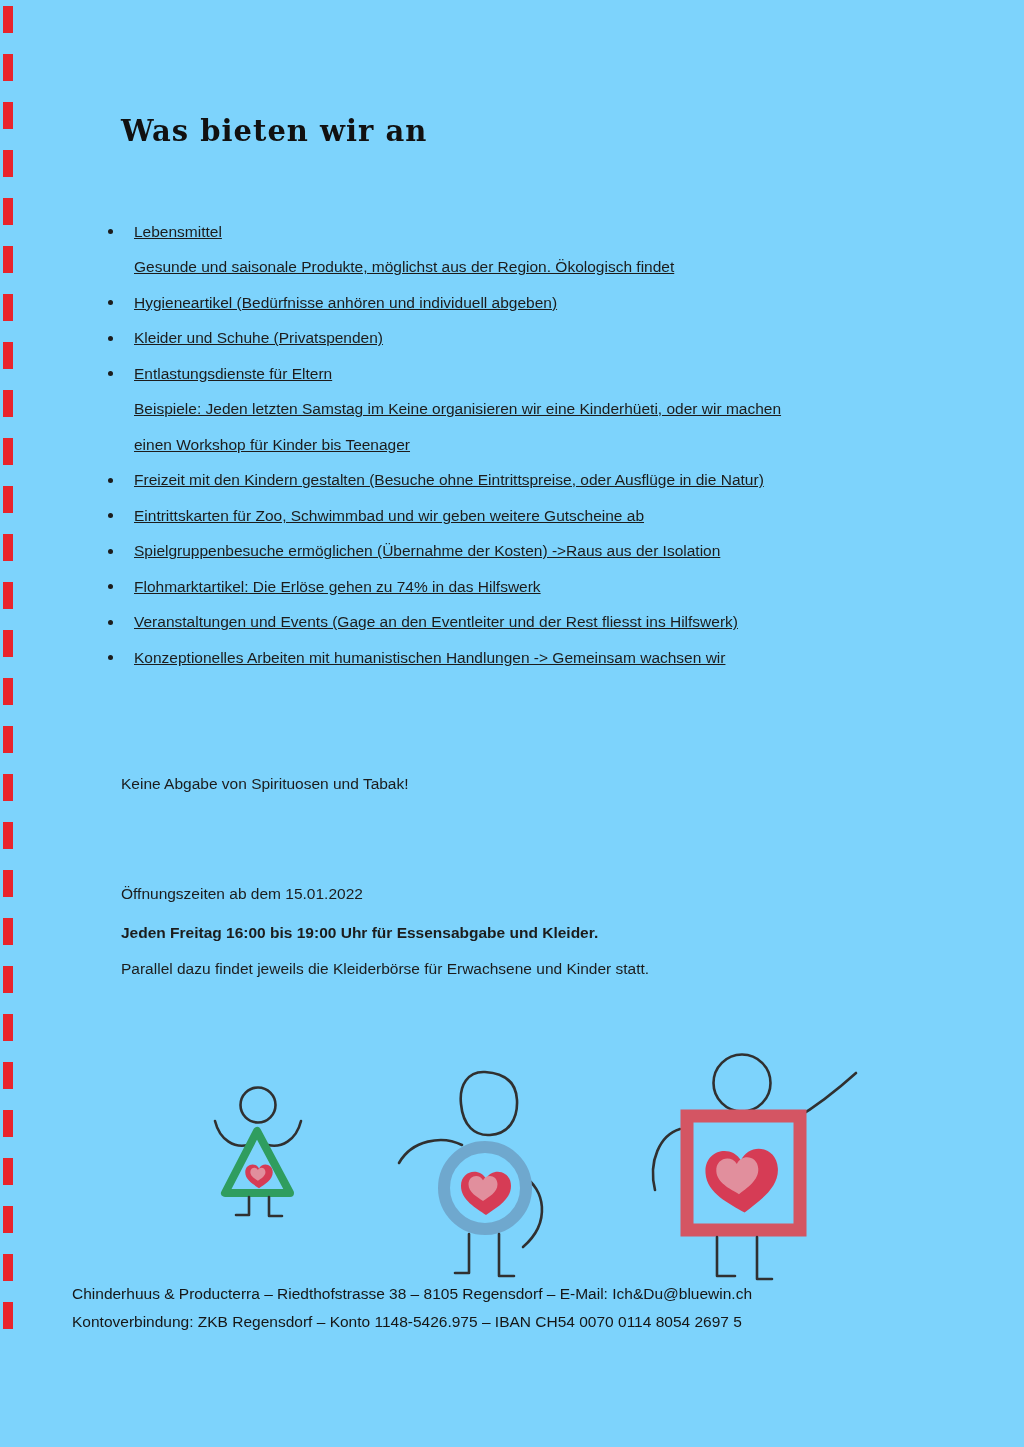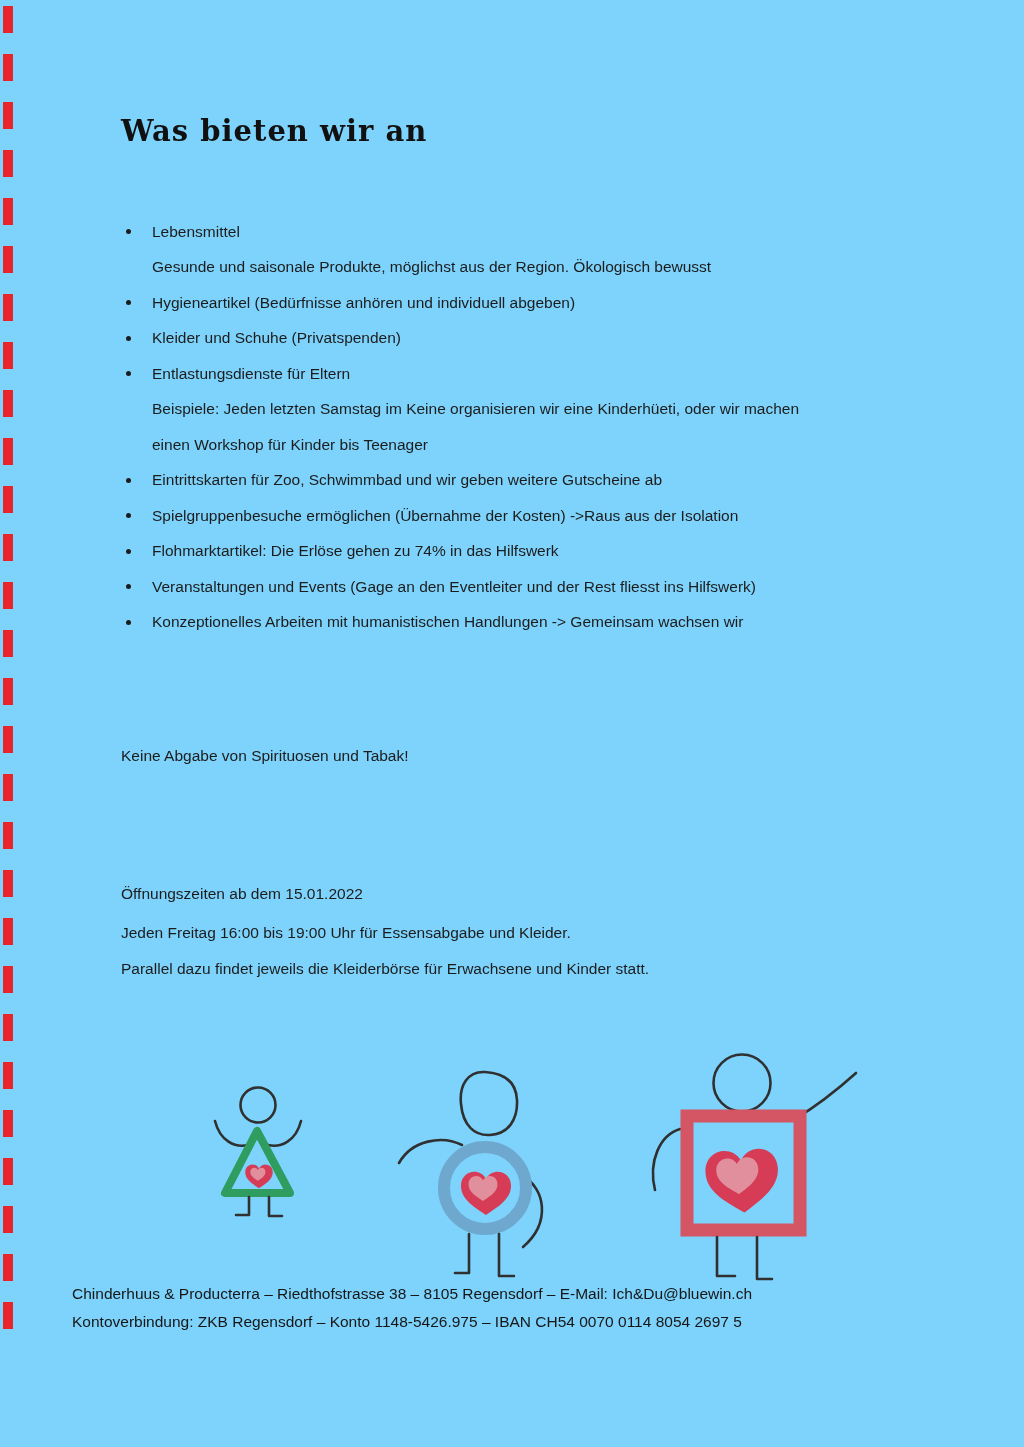"Lebensmittel" .list { left: 121px -> 103px; text-decoration: none -> underline }
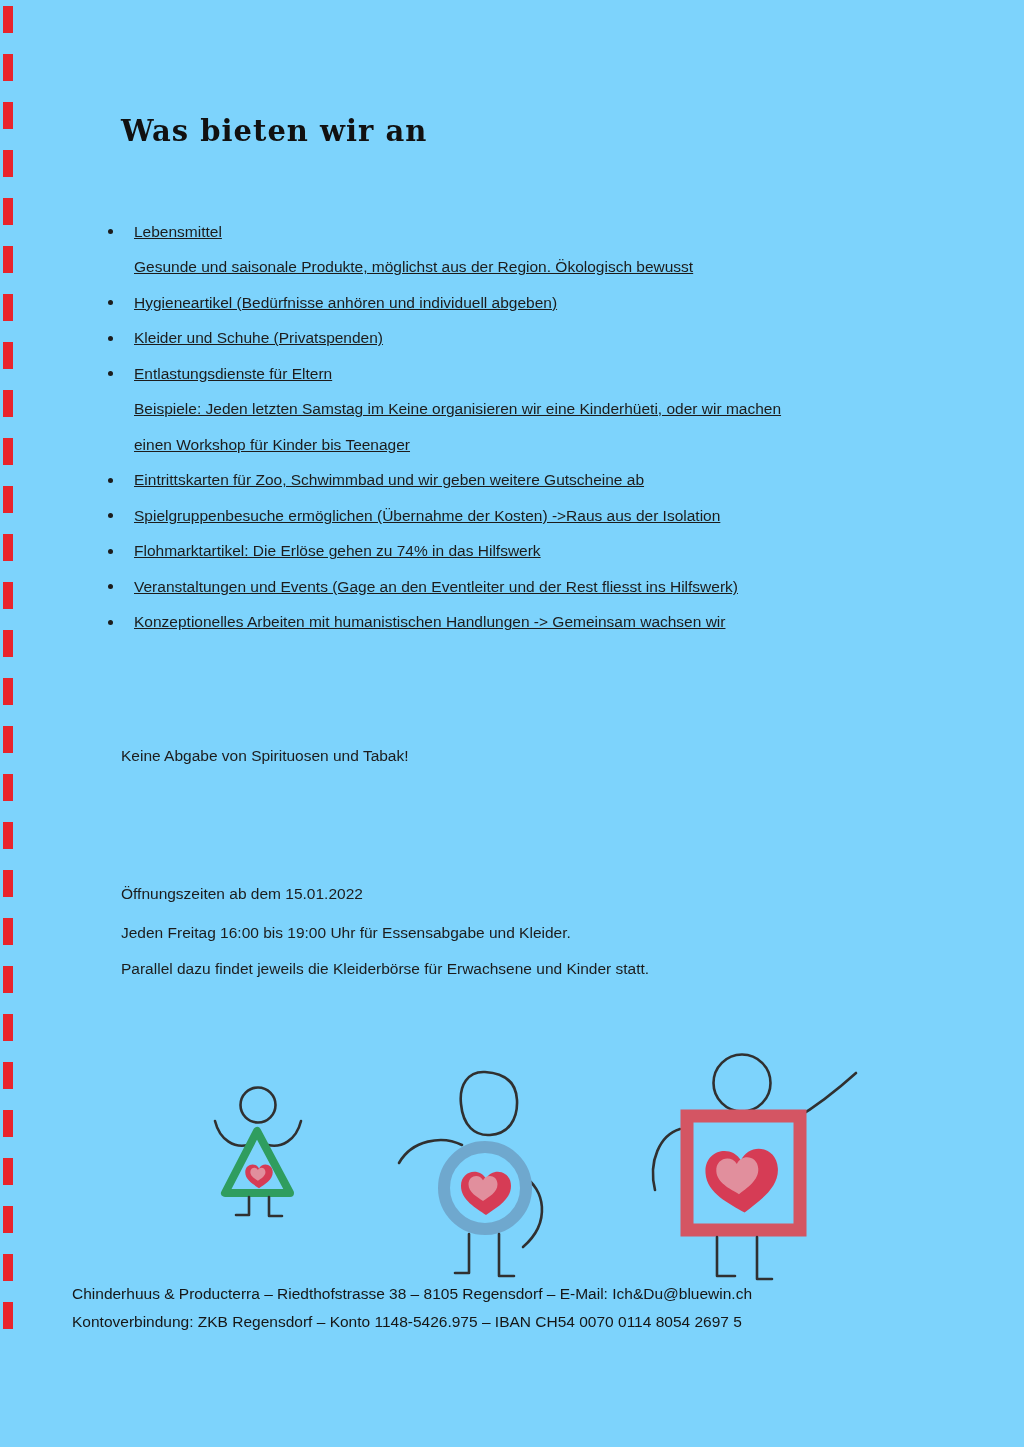"Gesunde und saisonale Produkte," span { text: bewusst -> findet }
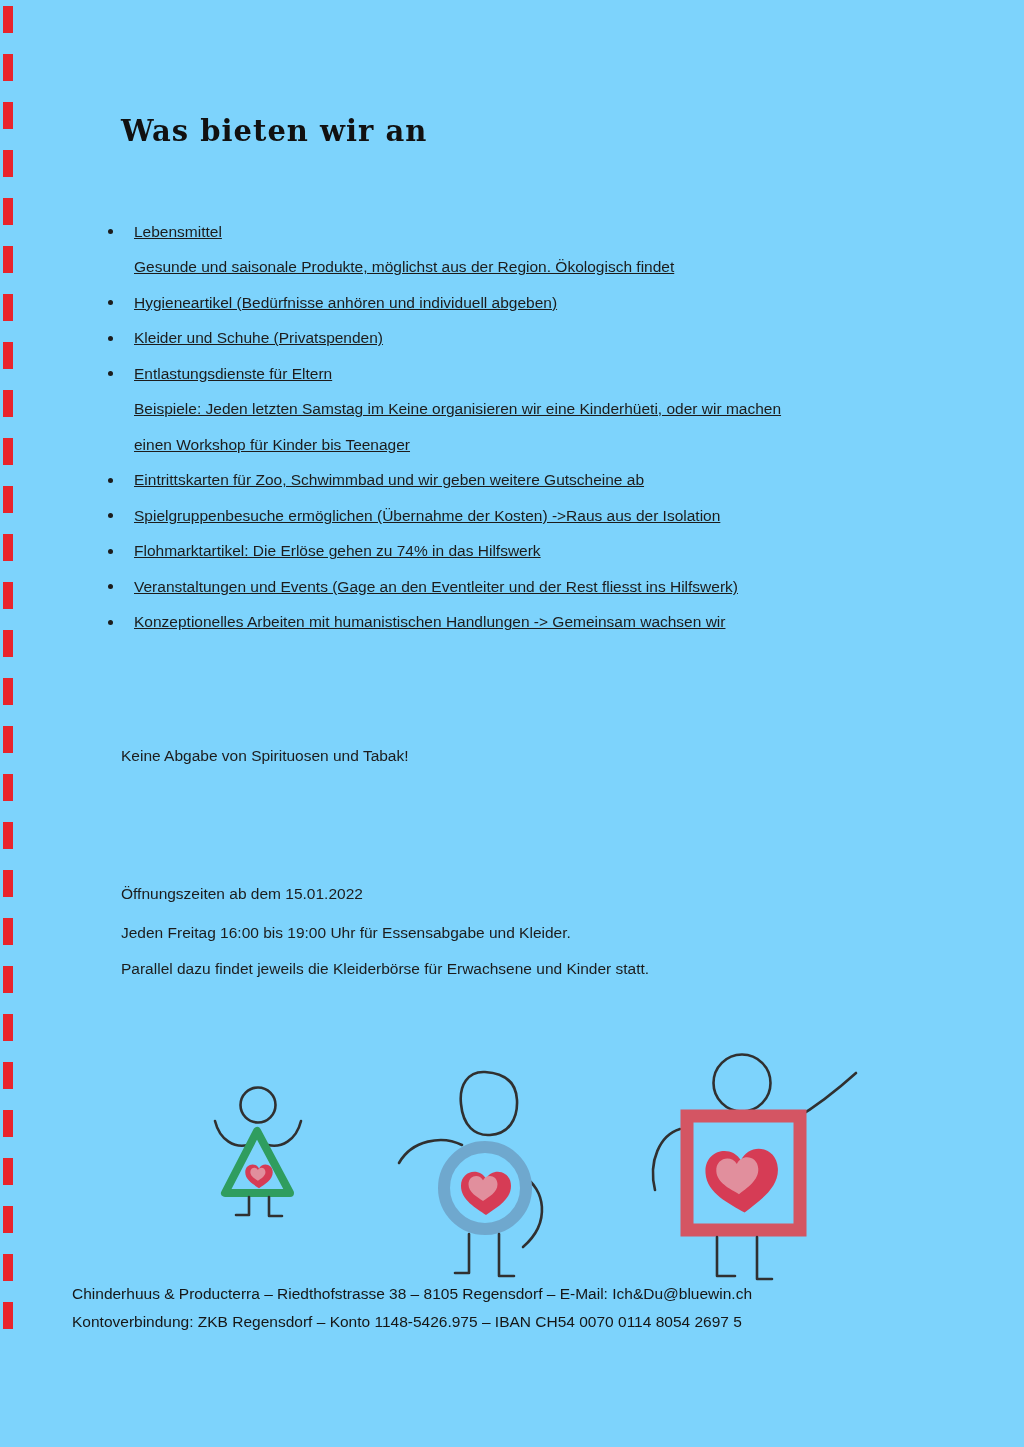"Freizeit mit den Kindern gestalten" div.row { html: none -> <div> <span></span> <span>Freizeit mit den Kindern gestalten (Besuche ohne Eintrittspreise, oder Ausflüge in die Natur)</span> </div> }
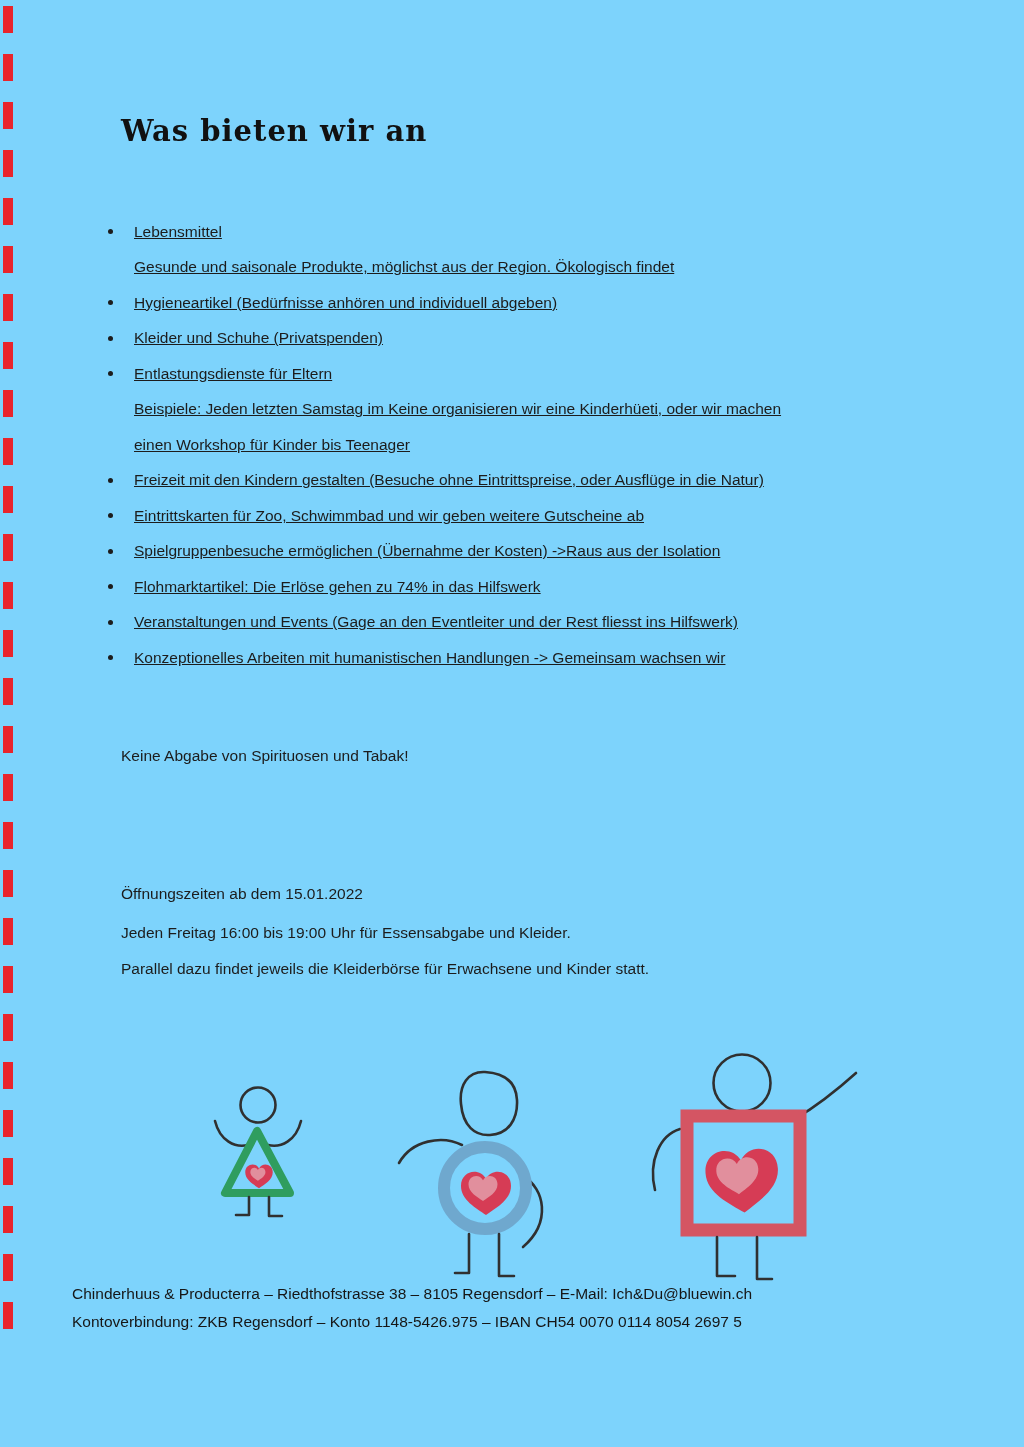"Keine Abgabe von Spirituosen und" .p-keine { top: 738px -> 766px }
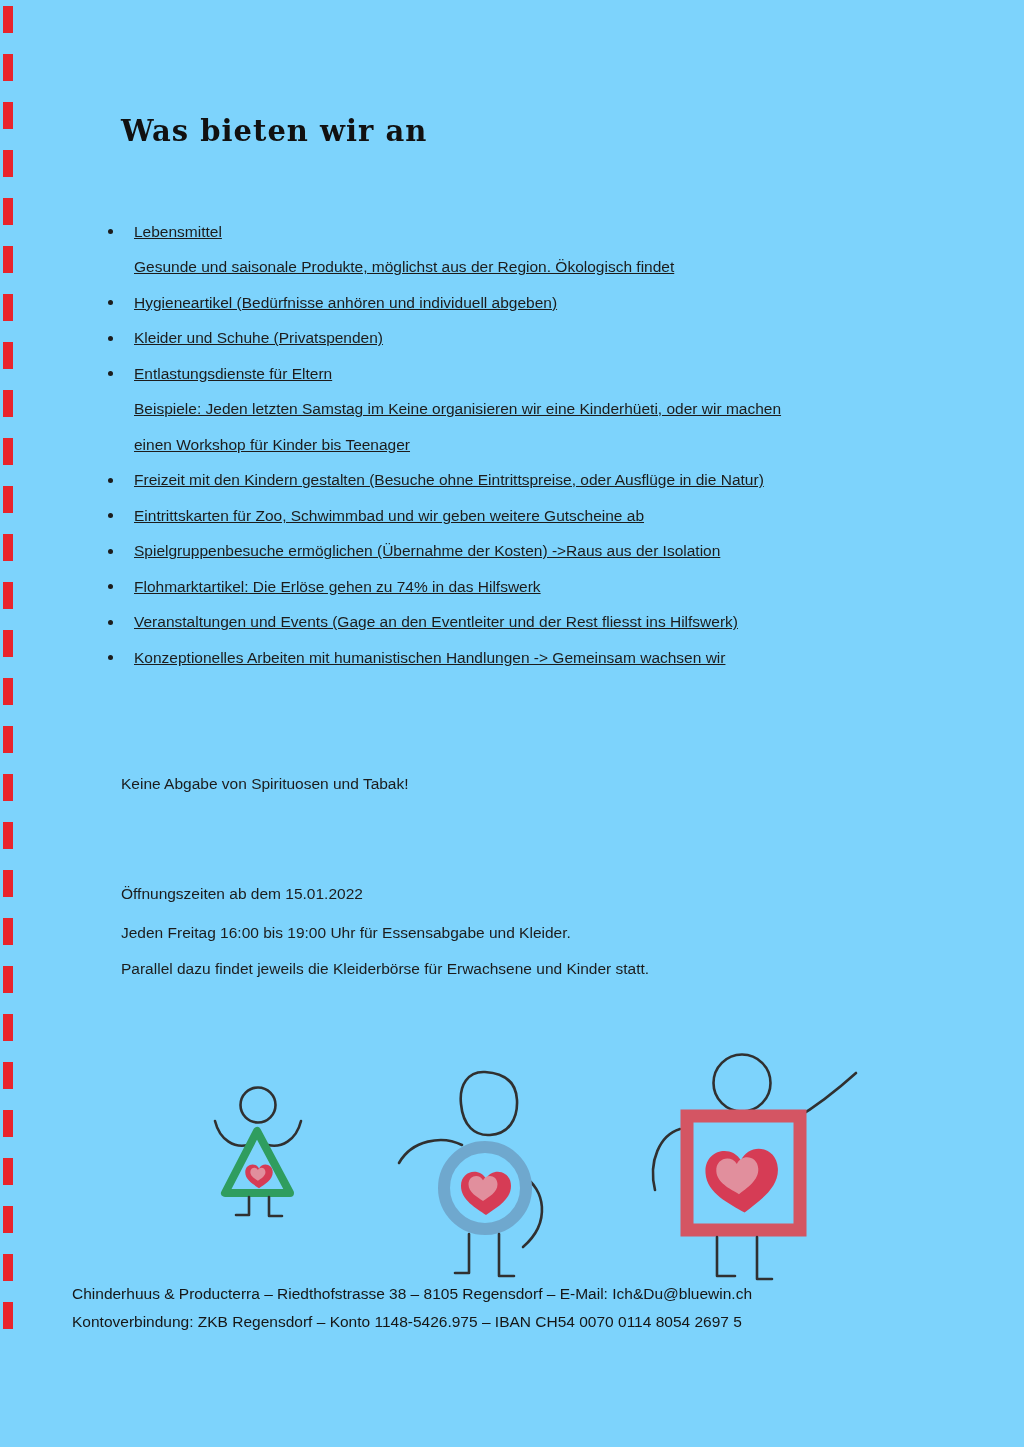"Jeden Freitag 16:00 bis 19:00" .p-freitag { font-weight: none -> bold }
